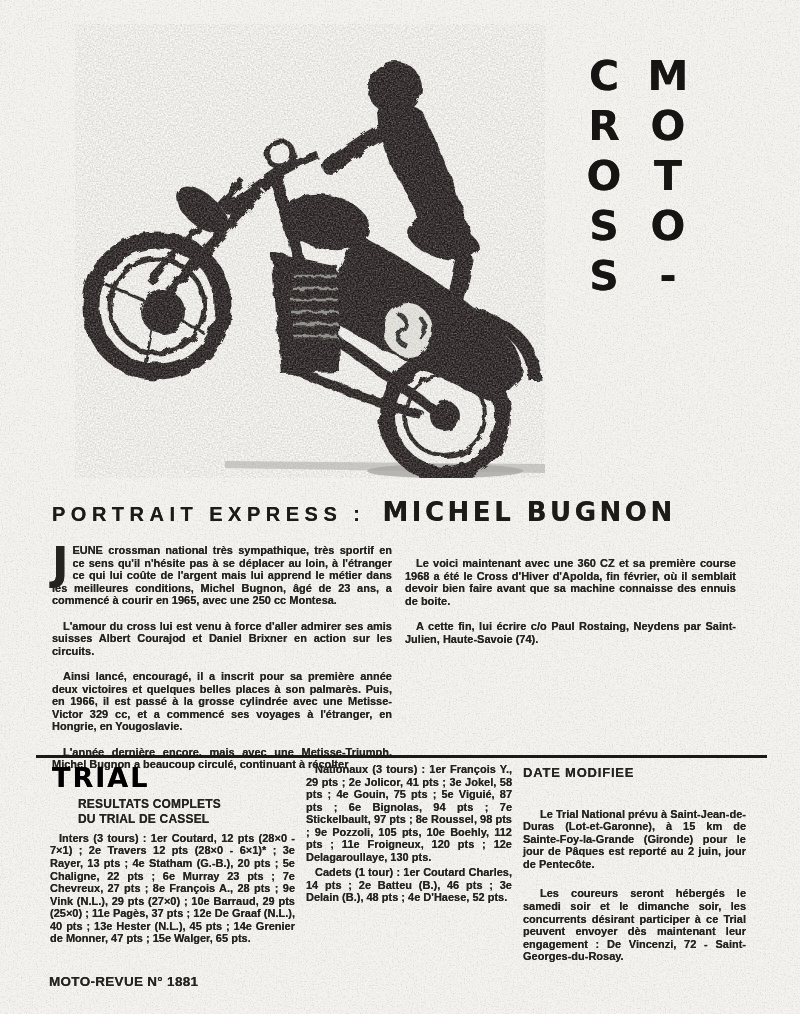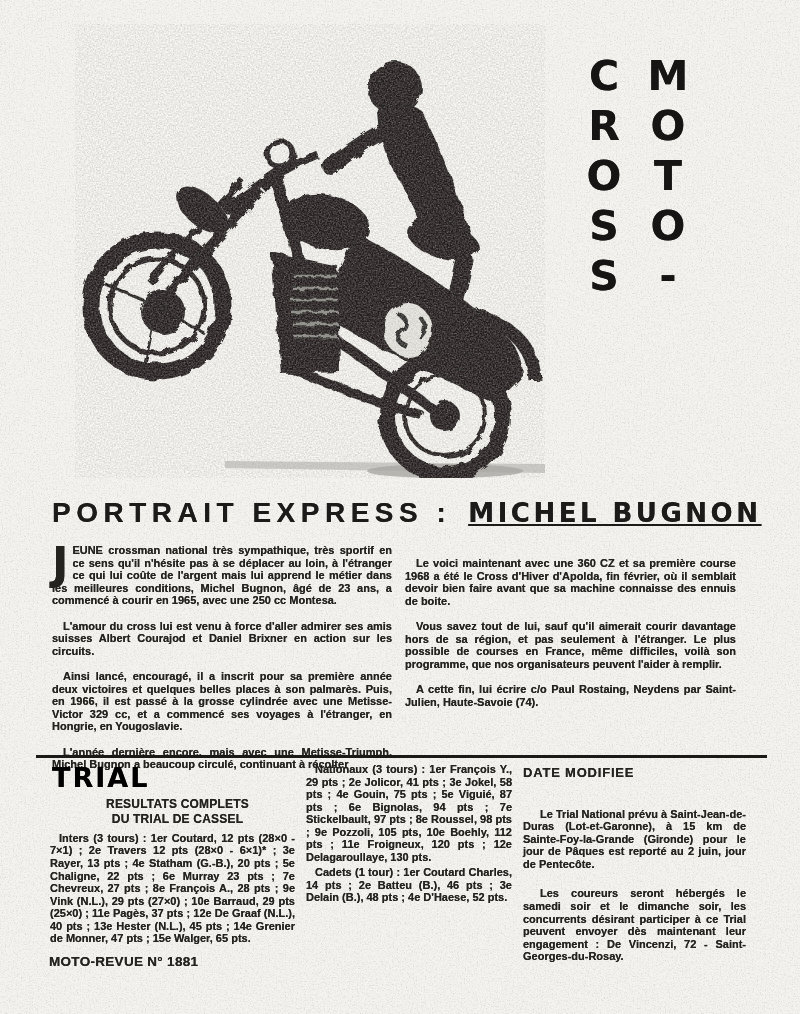"PORTRAIT EXPRESS :" .kicker { font-size: 28px -> 20px }
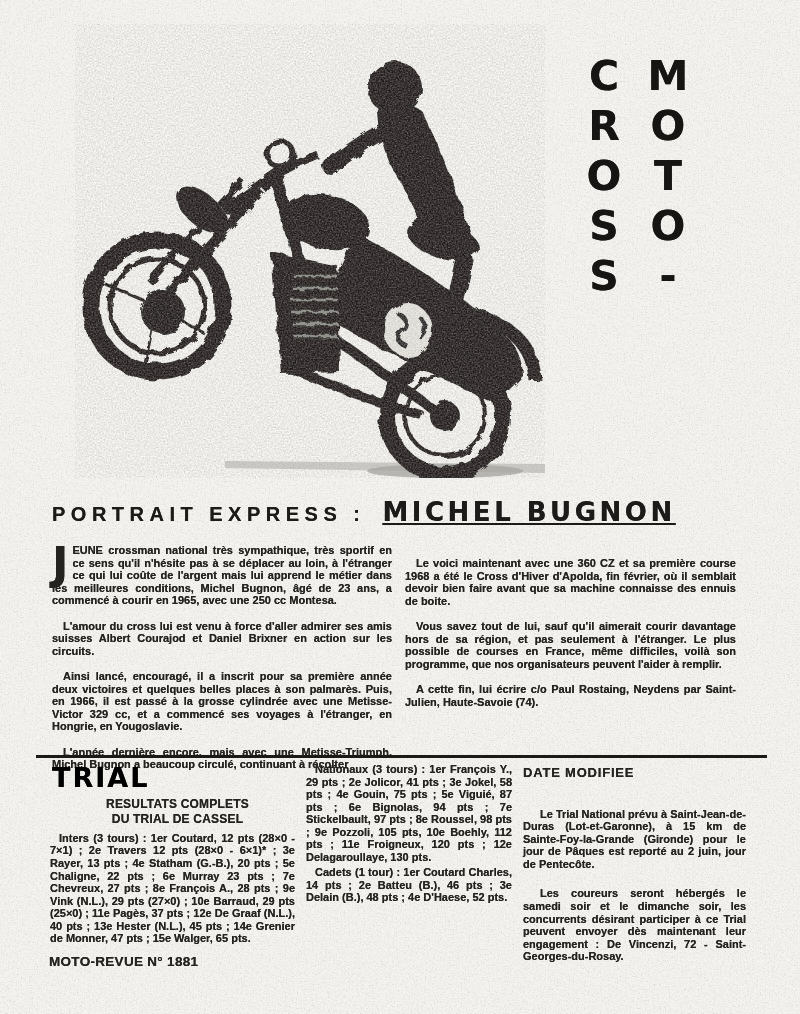"MICHEL BUGNON" .hl-name { text-decoration: underline -> none }
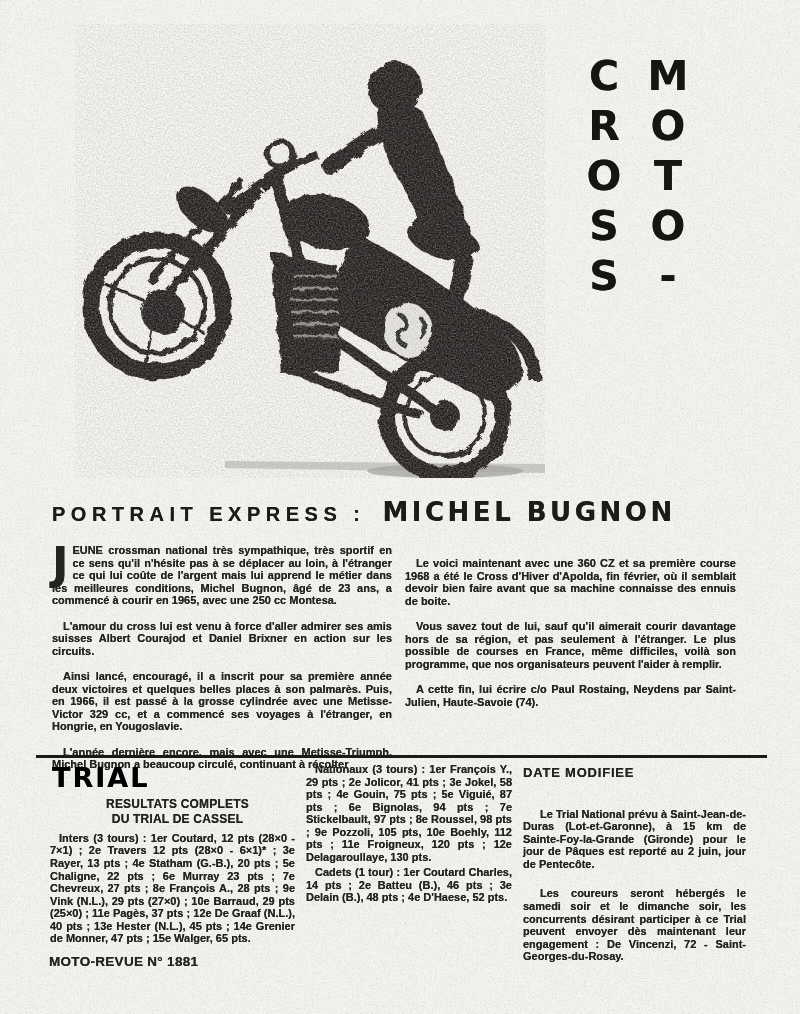"Vous savez tout de lui," p.para { html: <p>Vous savez tout de lui, sauf qu'il aimerait courir davantage hors de sa région, et pas seulement à l'étranger. Le plus possible de courses en France, même difficiles, voilà son programme, que nos organisateurs peuvent l'aider à remplir.</p> -> none }
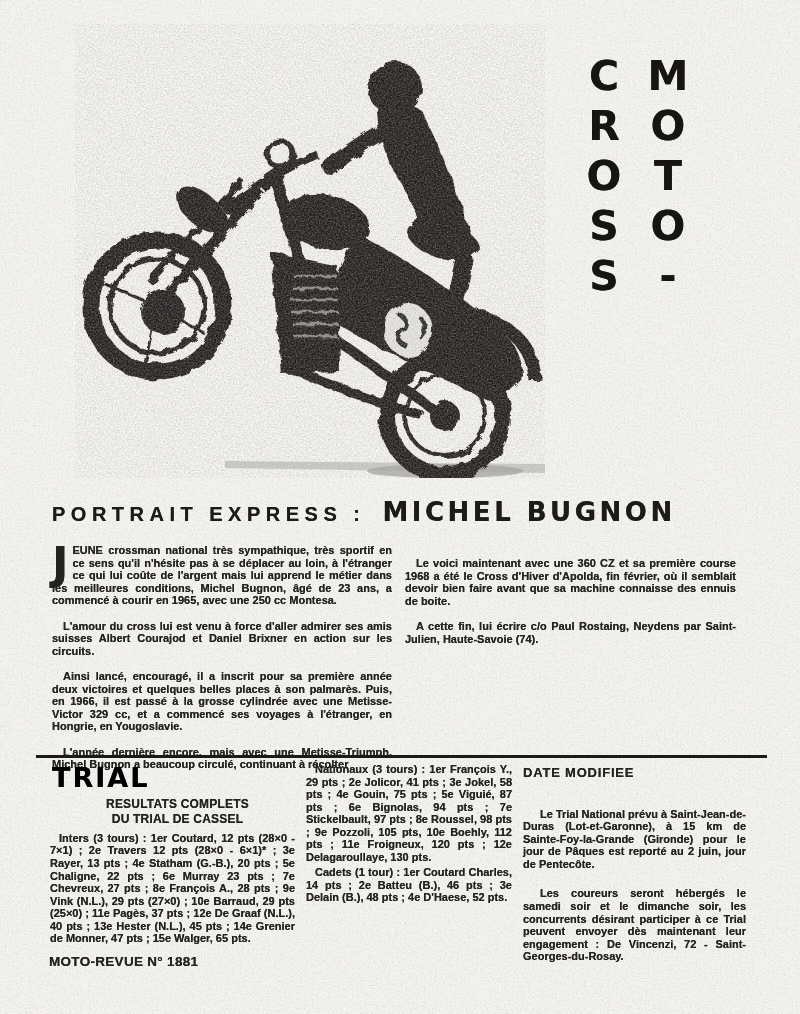"RESULTATS COMPLETS" .trial-sub { text-align: center -> none }
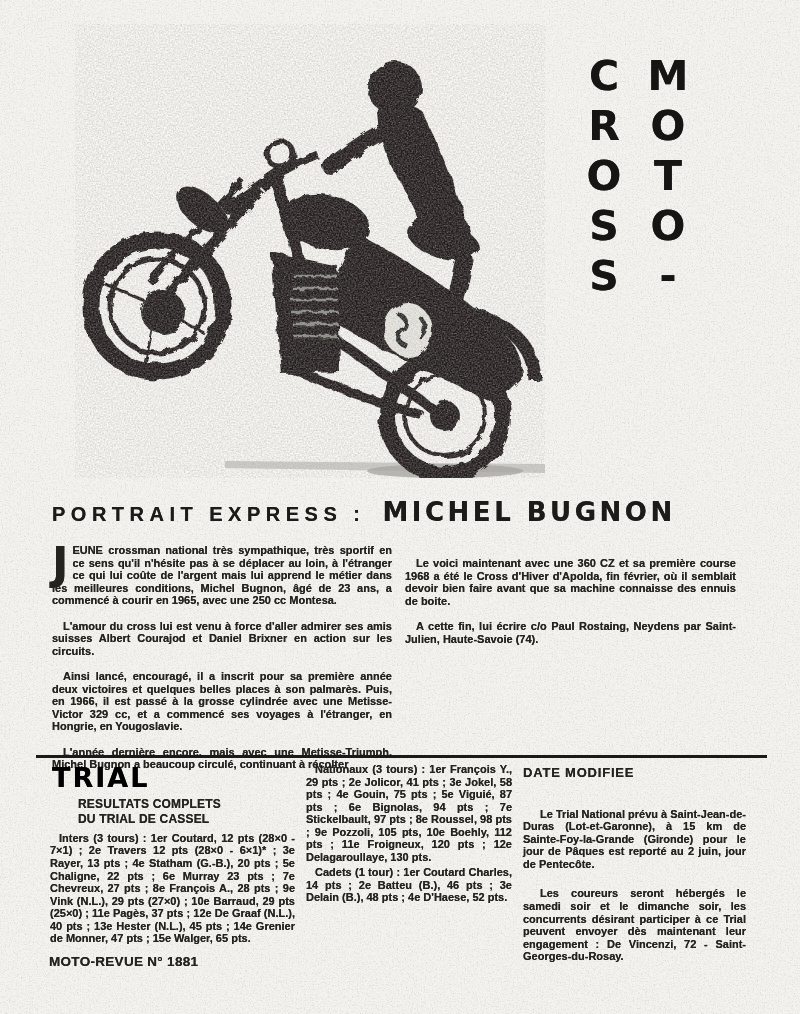"MOTO-REVUE N° 1881" .footer { top: 954px -> 974px }
